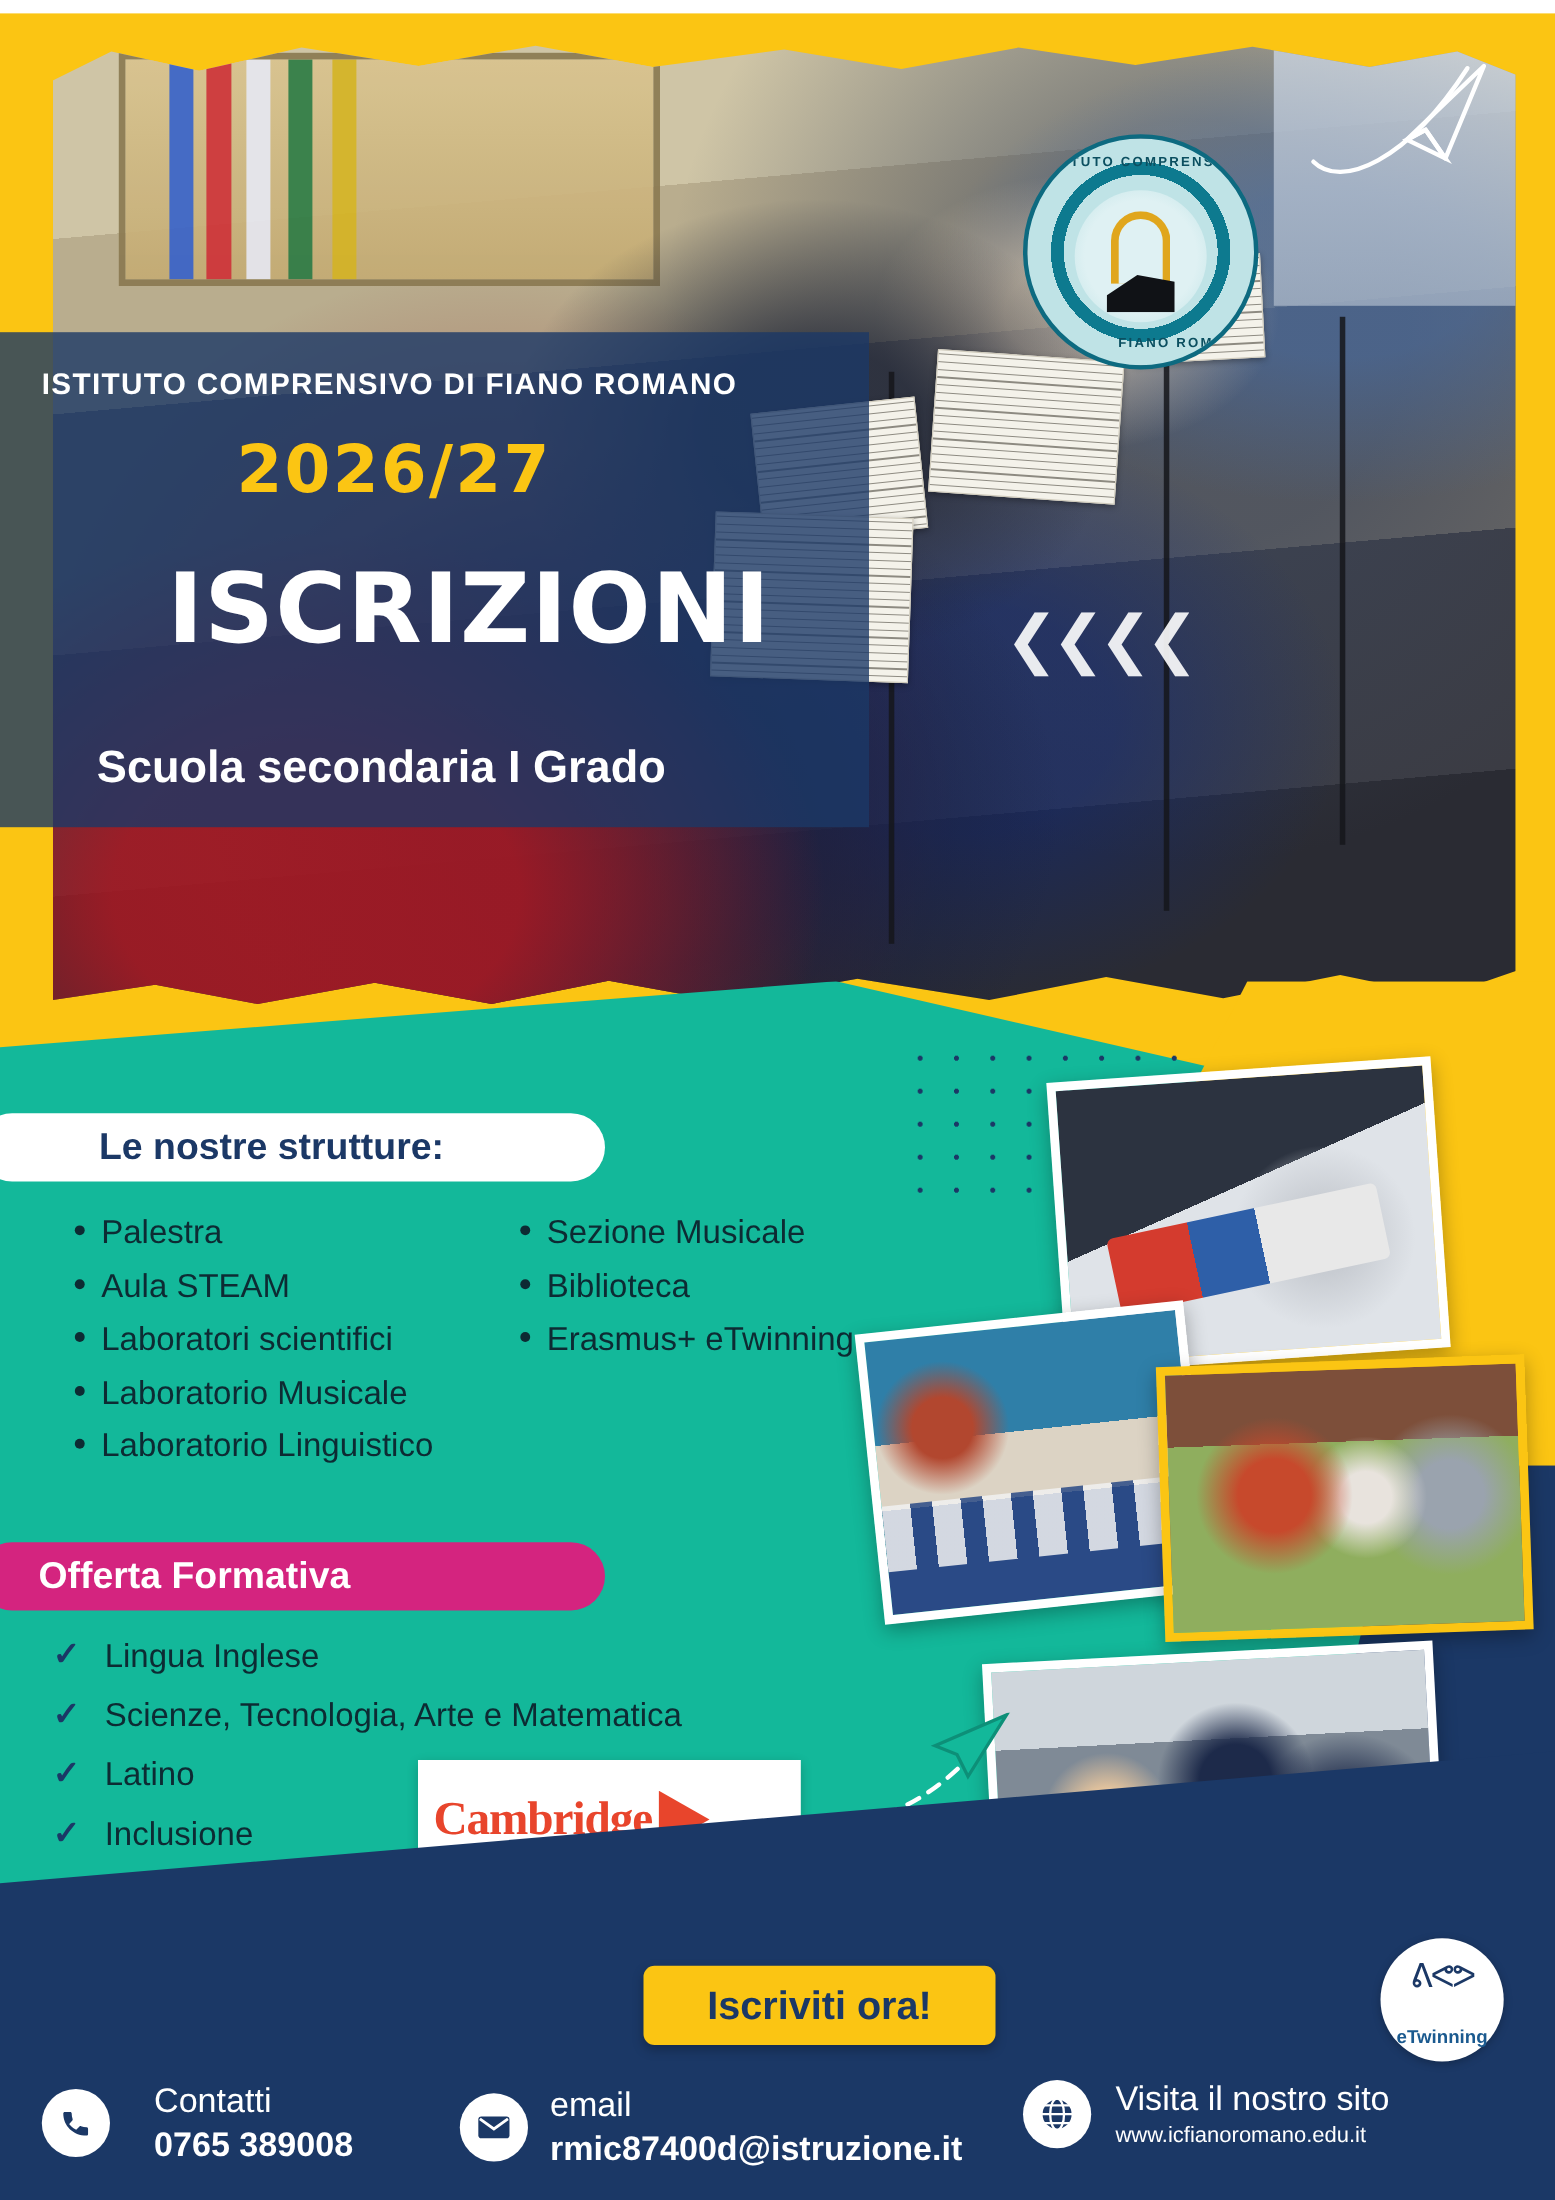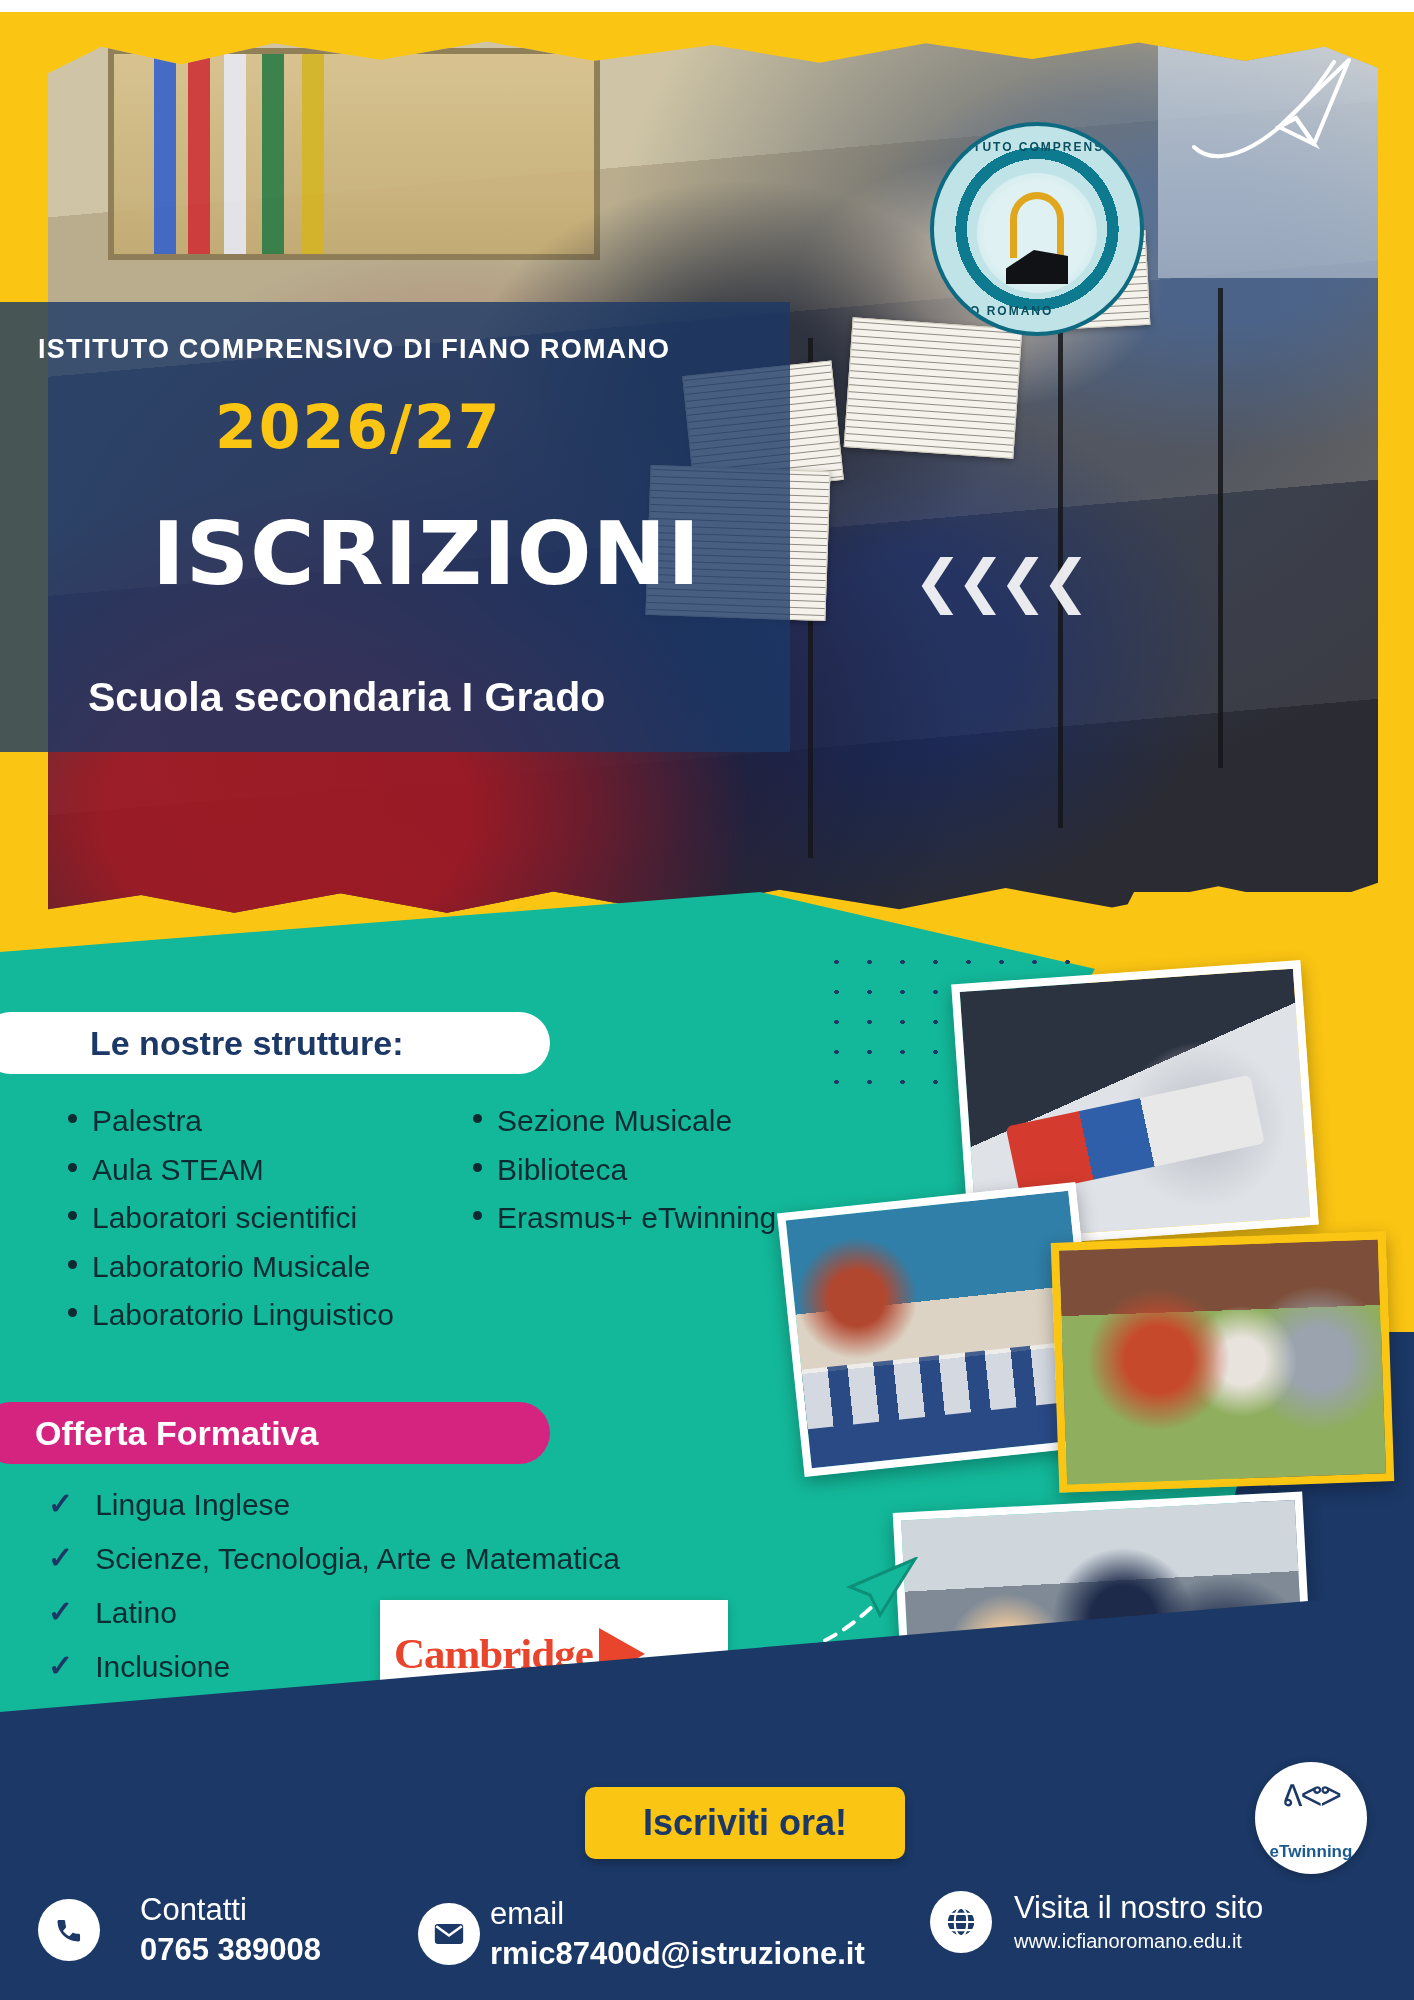"FIANO ROMANO" .logo-seal .rt-bot { text-align: left -> right }
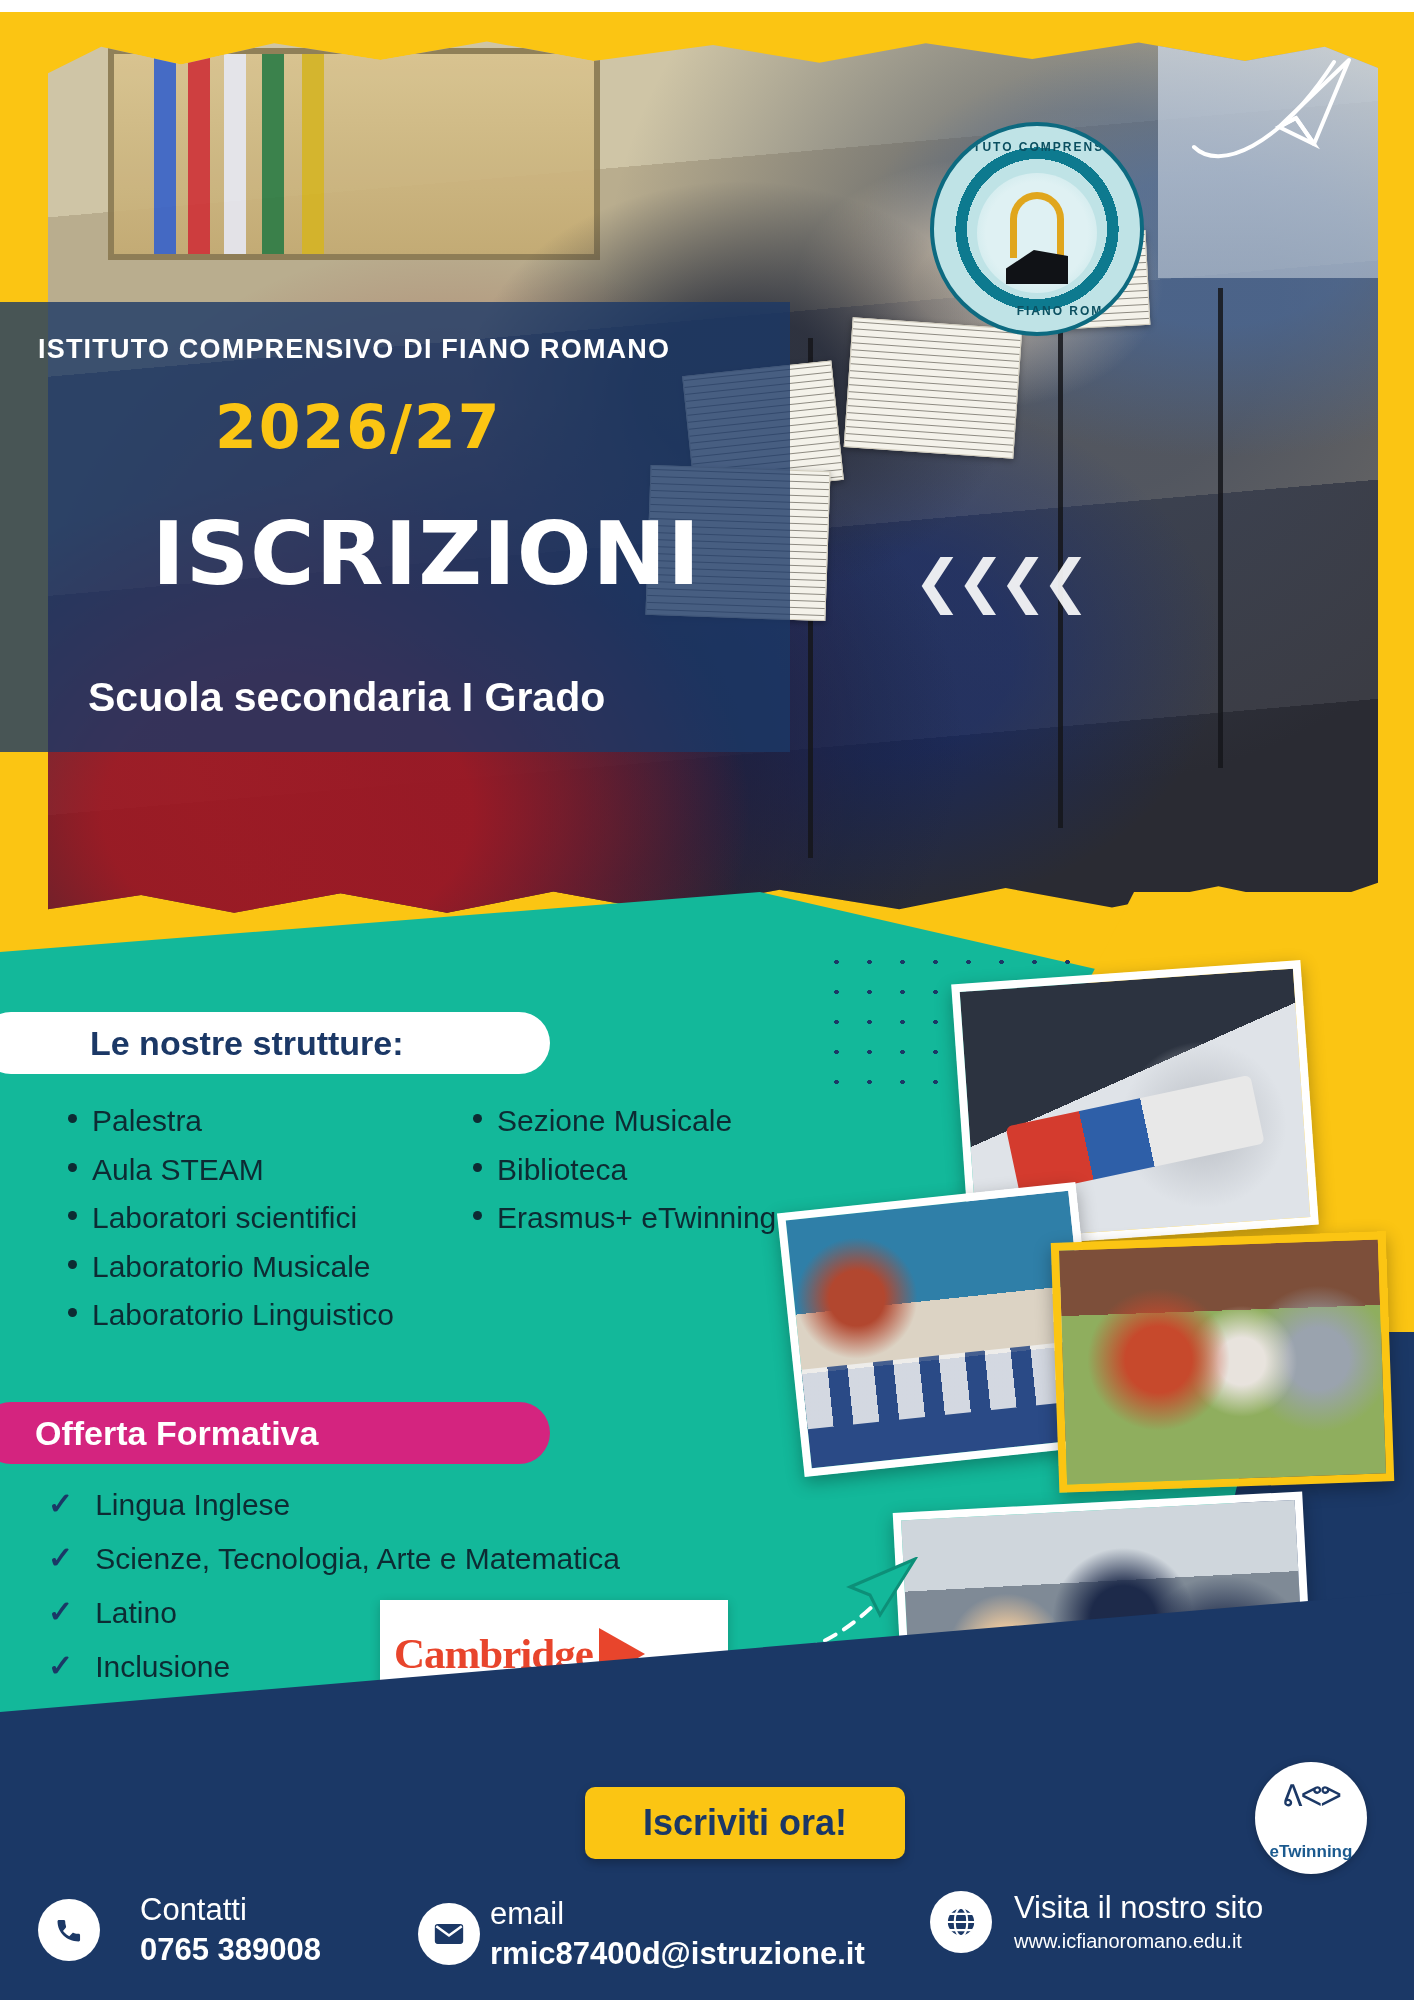"email" .f-email { gap: 10px -> 20px }
